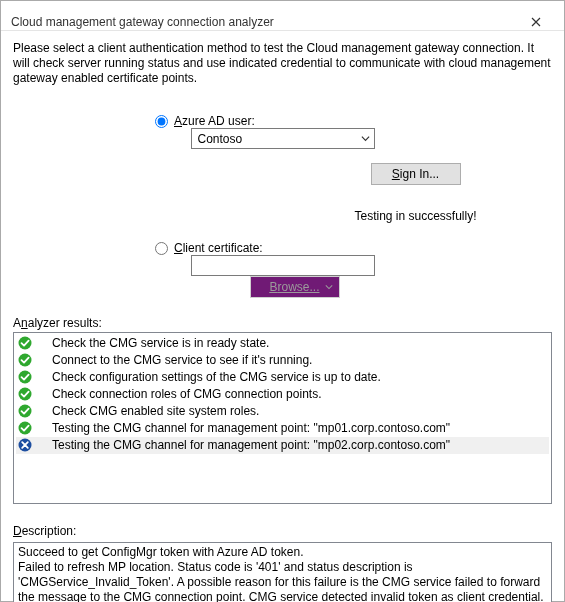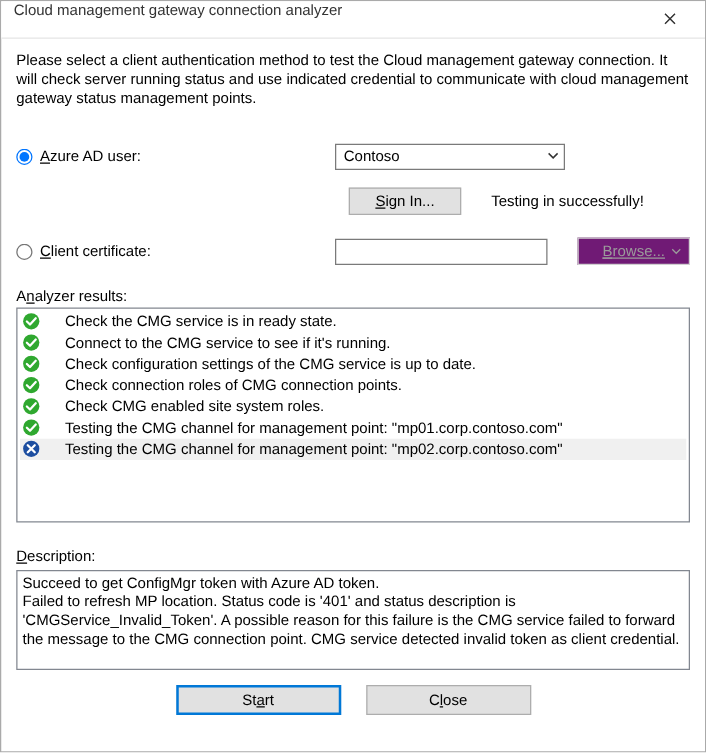"Cloud management gateway connection" .titlebar { align-items: none -> center; padding: 0 8px 0 10px -> 12px 8px 0 10px }
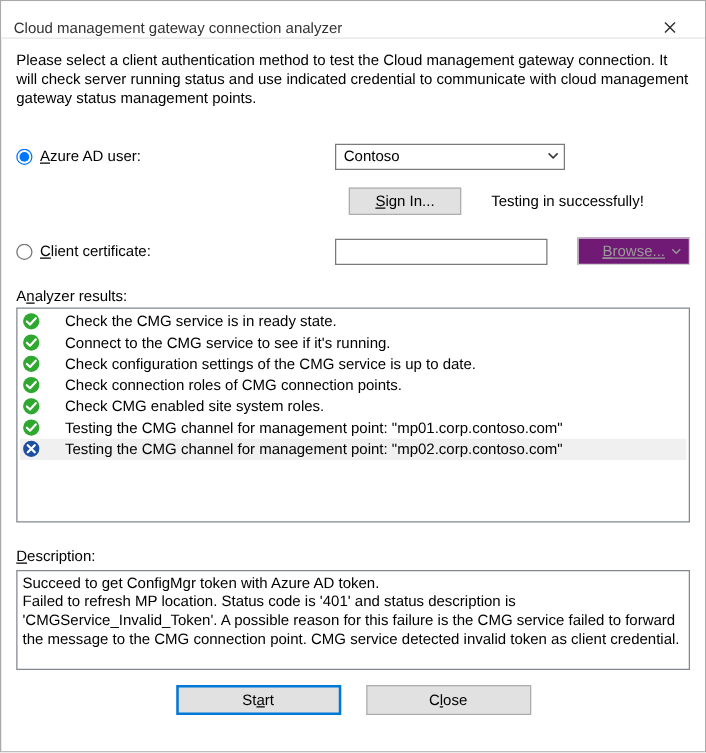"Please select a client authentication" div.instr { text: status management -> enabled certificate }
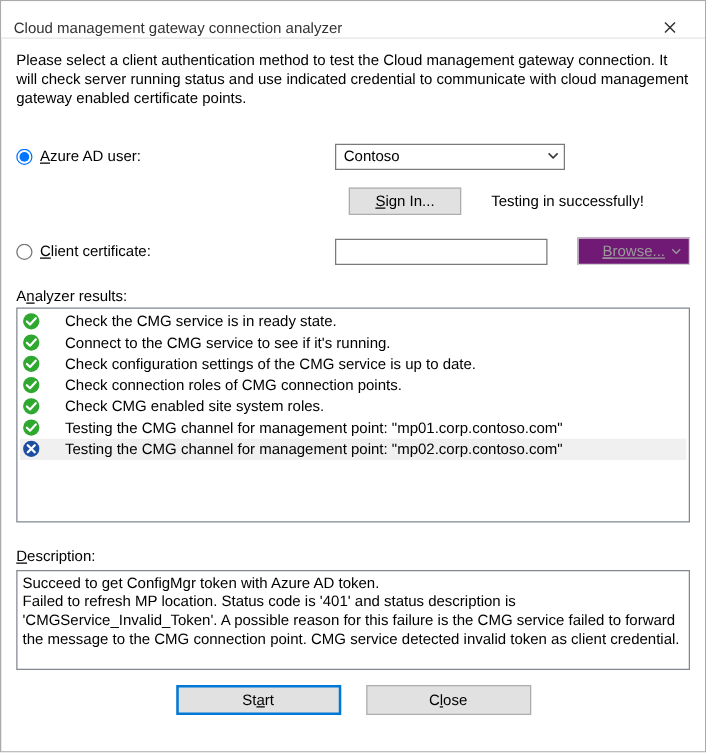"Azure AD user:" .row { flex-direction: none -> column }
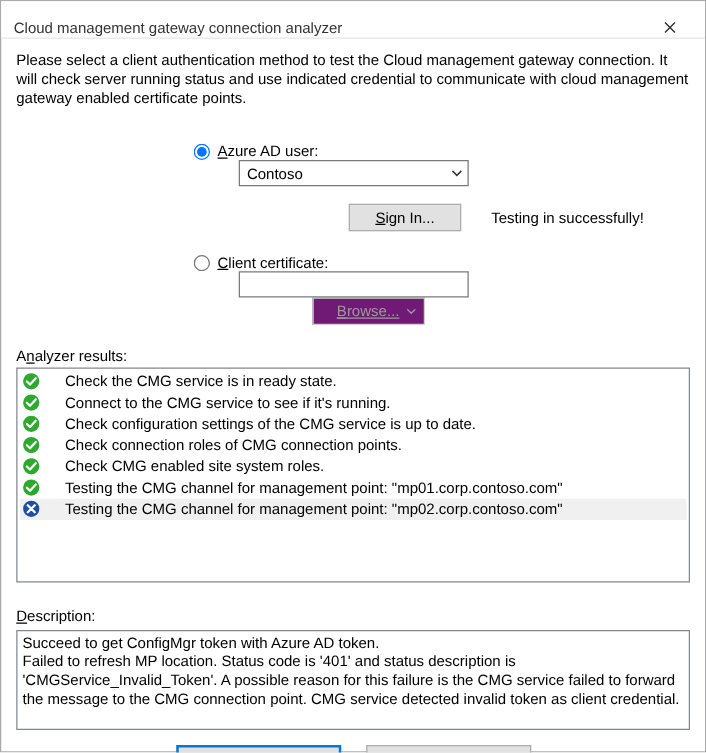"Sign In..." .signin-row { flex-direction: none -> column }
